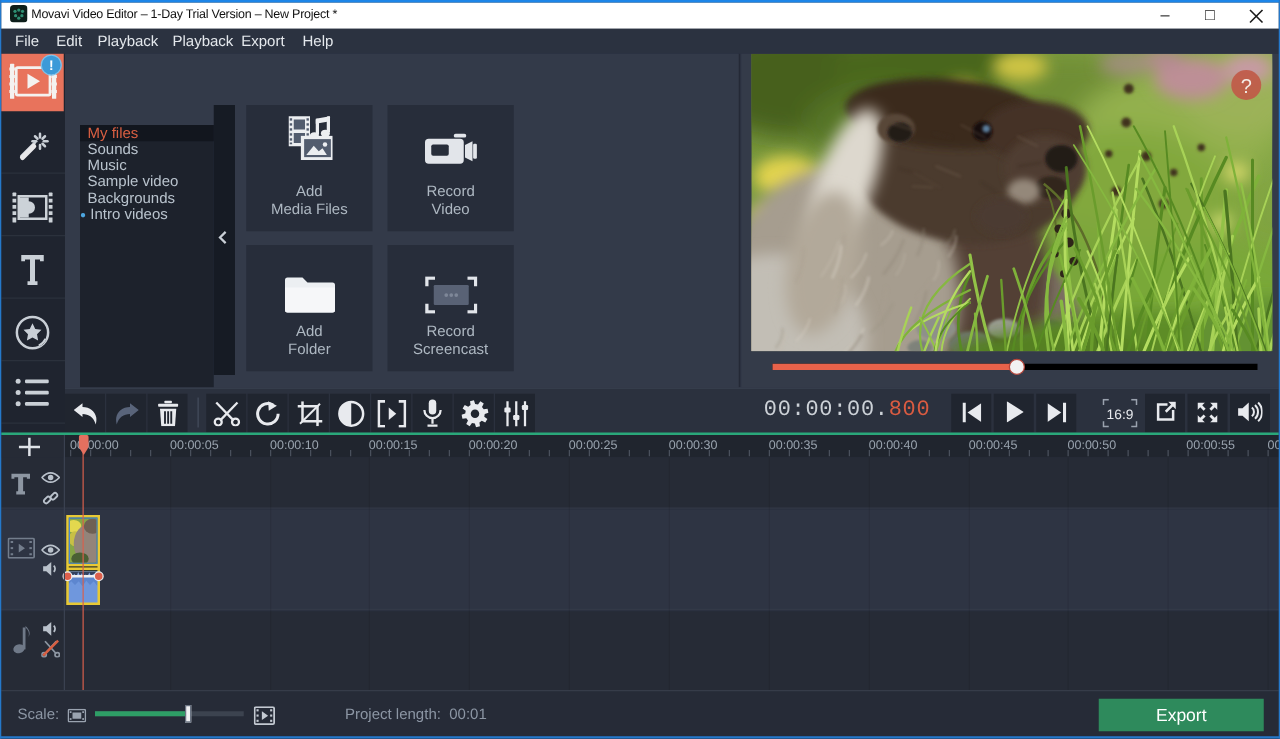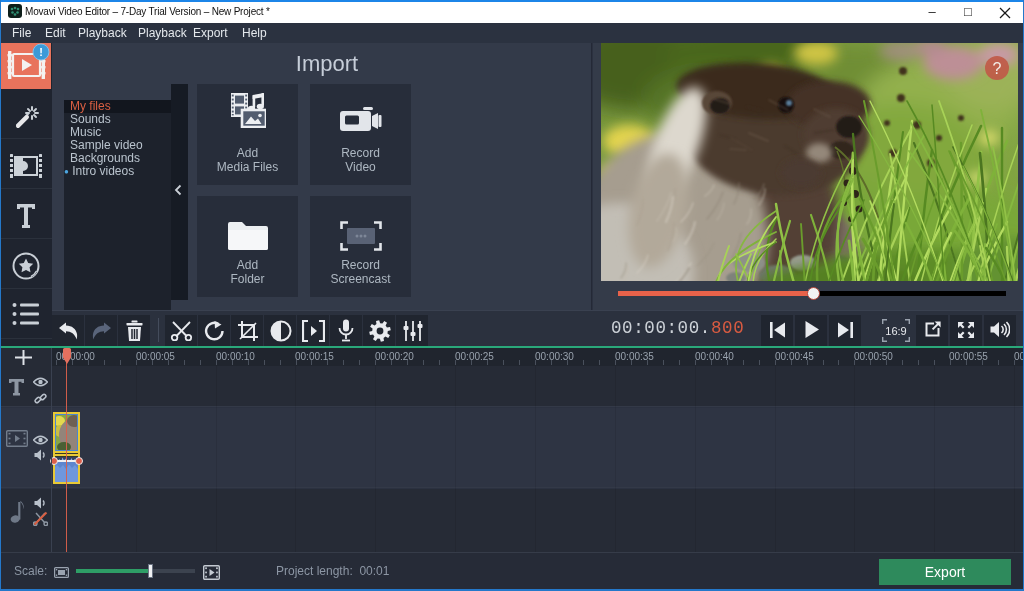"Movavi Video Editor – 7-Day" div.abs { text: 7-Day -> 1-Day }
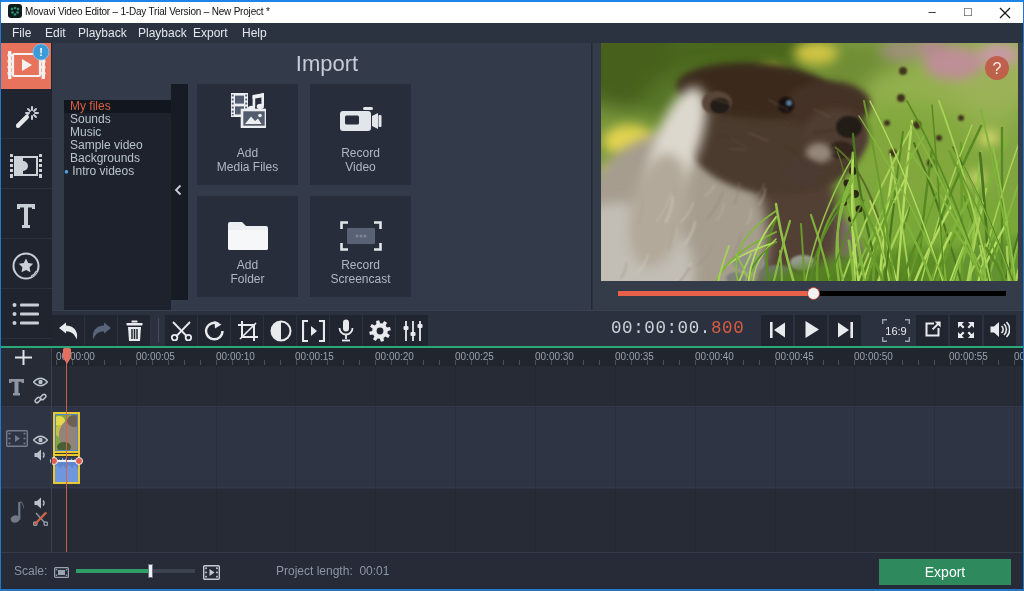"Import" div.abs { html: <div>Import</div> -> none }
